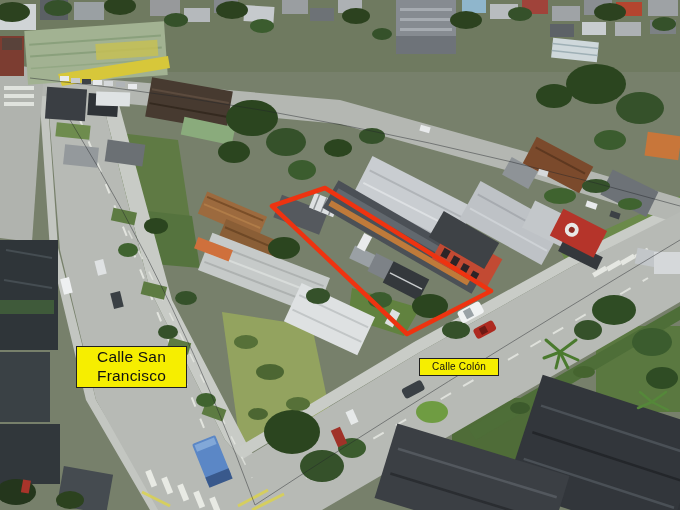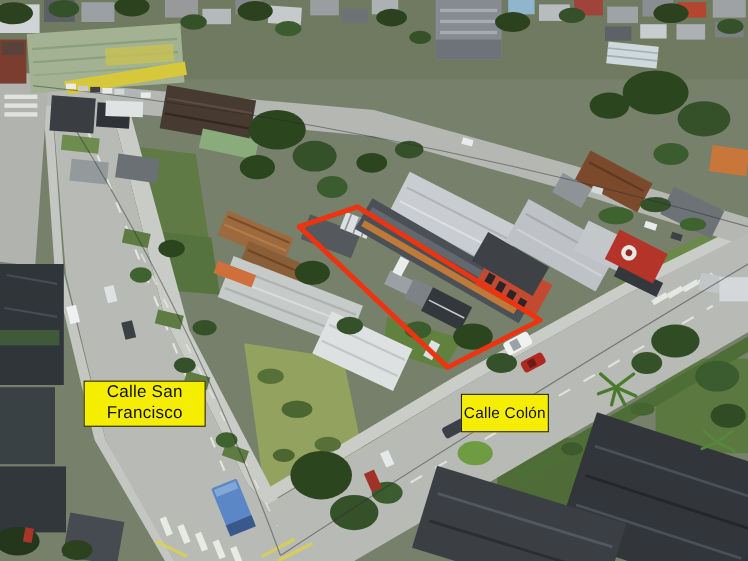"Calle Colón" #label-colon { font-size: 14px -> 10px; height: 35px -> 18px }
